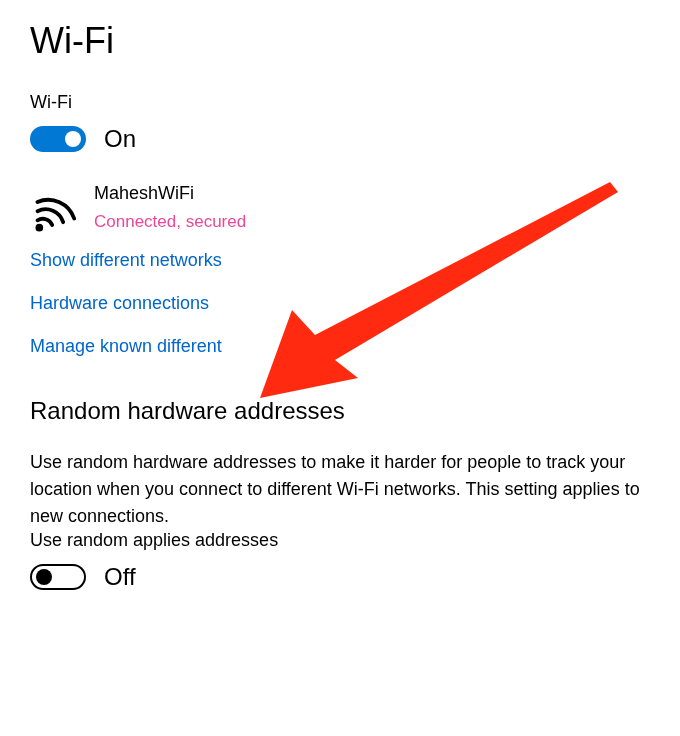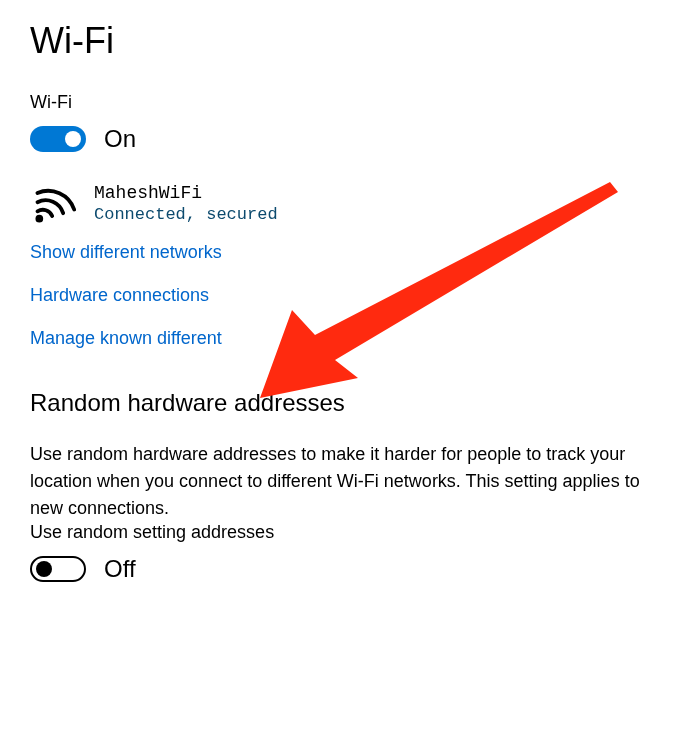"MaheshWiFi" .network-row { align-items: center -> flex-end; font-family: Liberation Mono, monospace -> none }
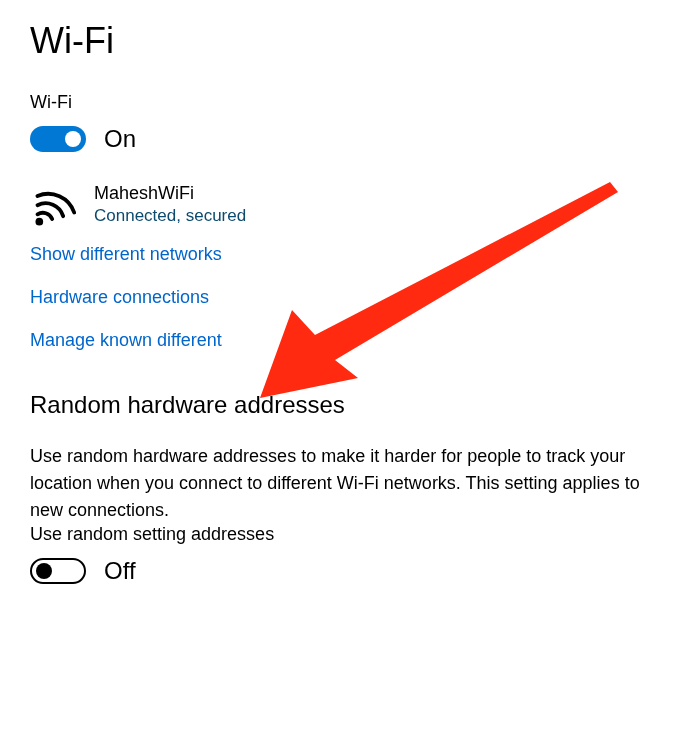"Connected, secured" .network-status { color: #0c4a6e -> #ec4899; margin-top: 2px -> 8px }
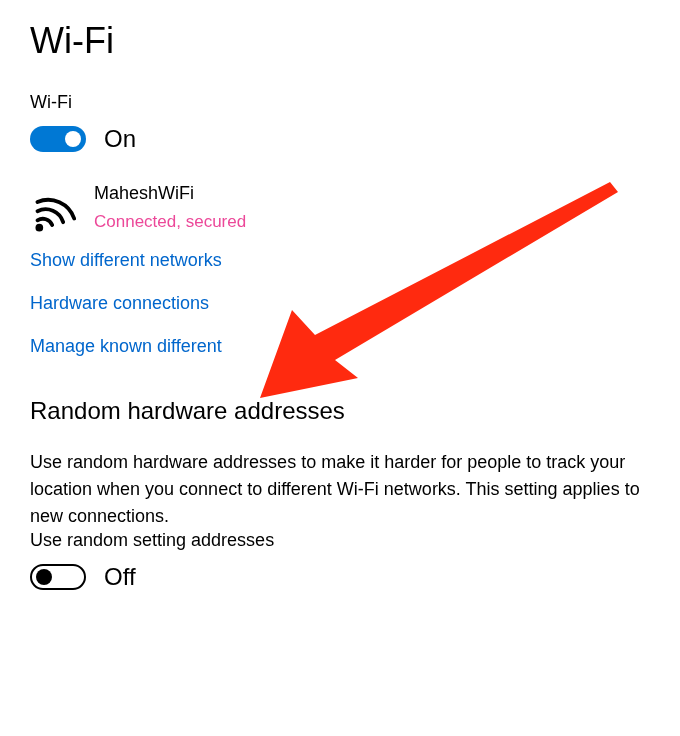"Use random setting addresses" div.section-label { text: setting -> applies }
